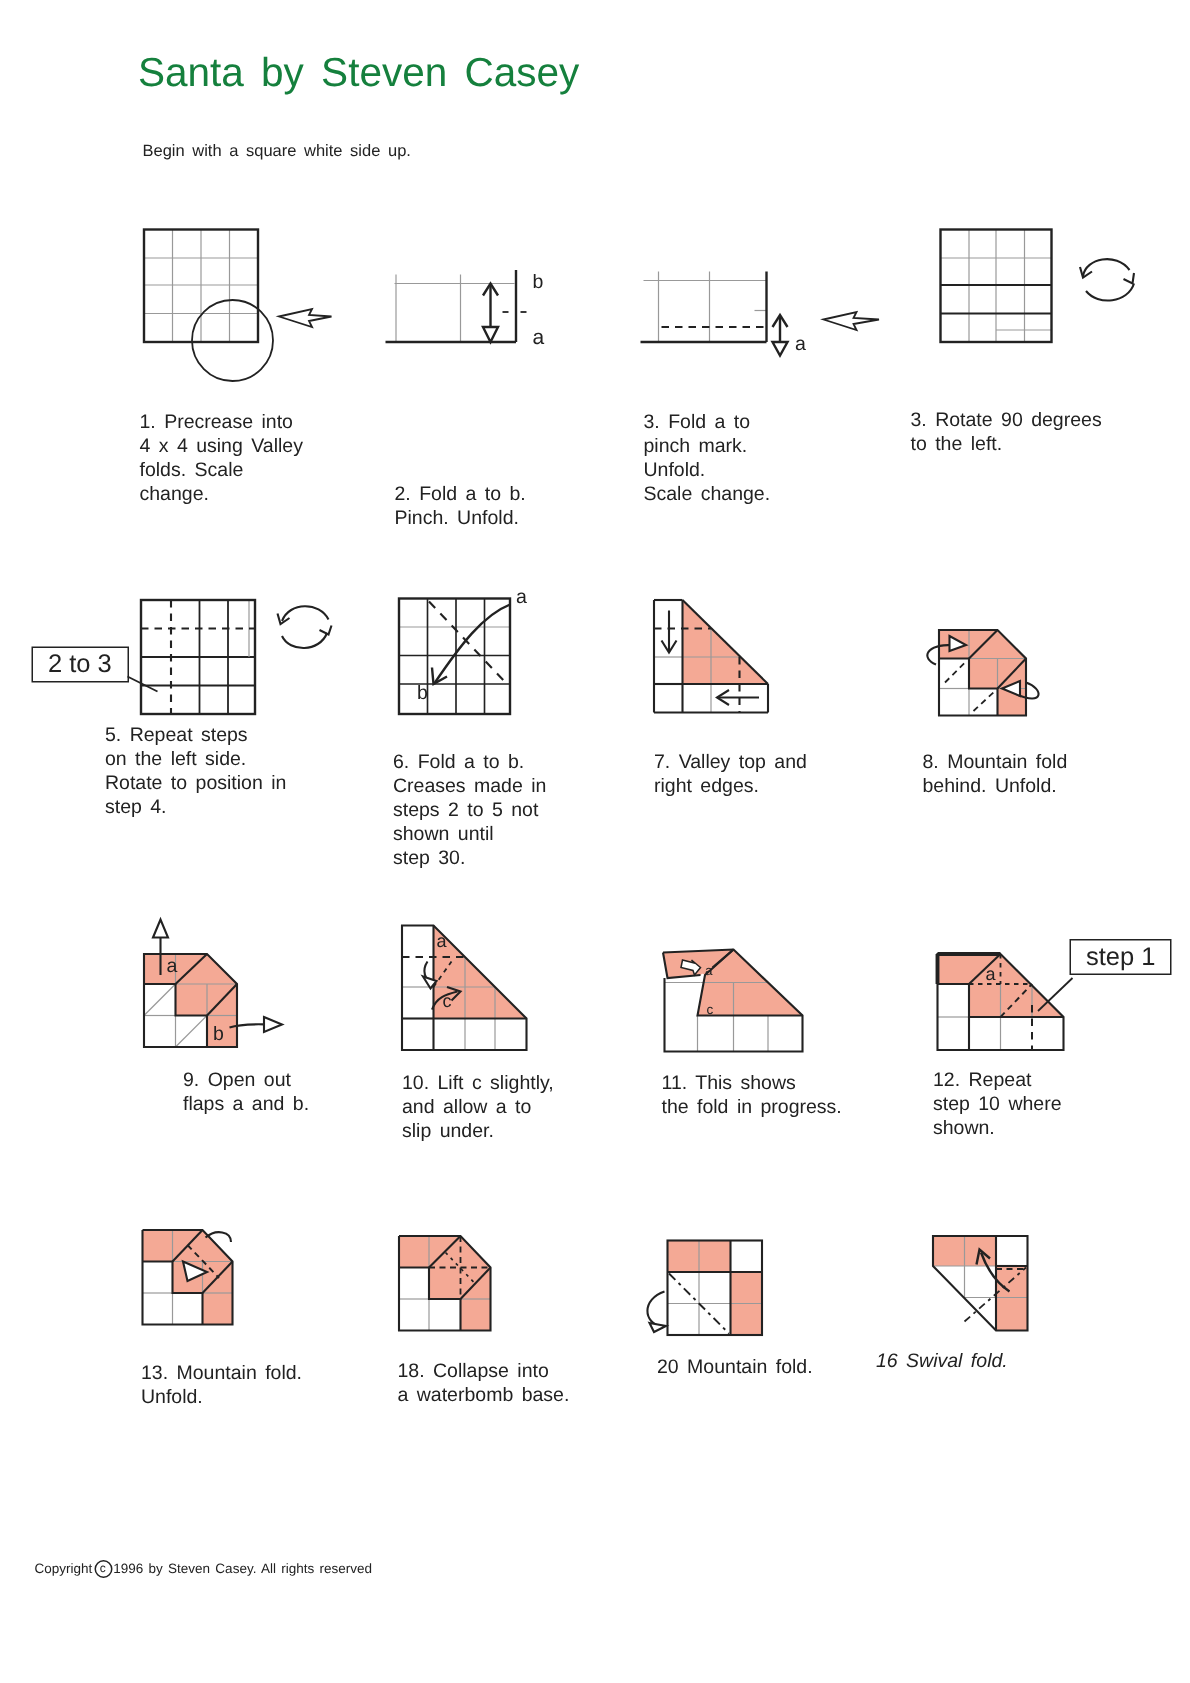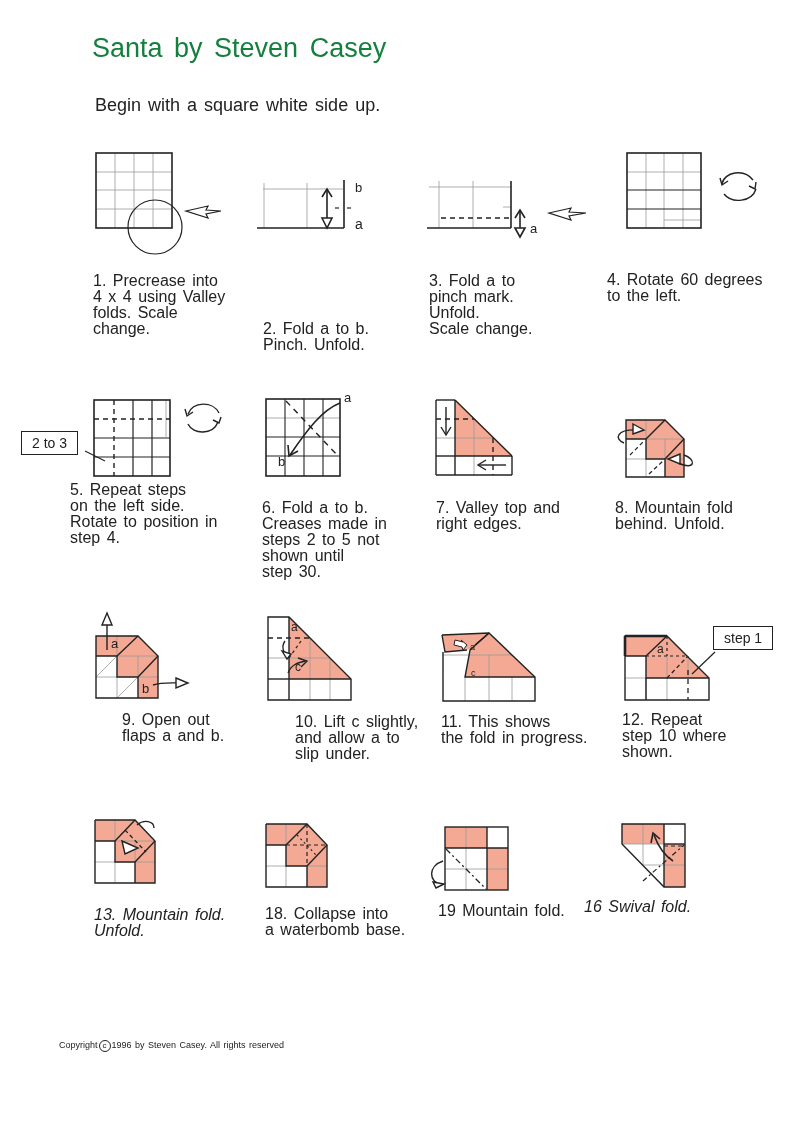"Begin with a square white" .intro { font-size: 18px -> 11px }
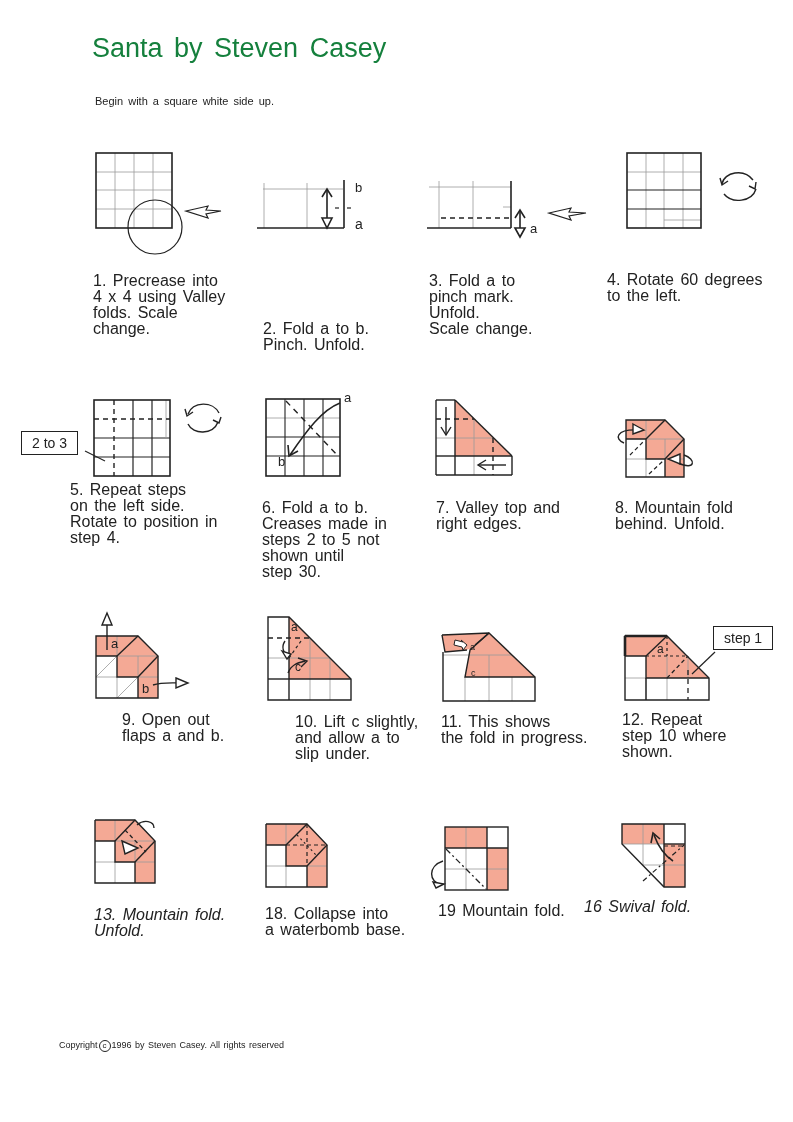"1. Precrease into" .cap { font-size: 16px -> 13px }
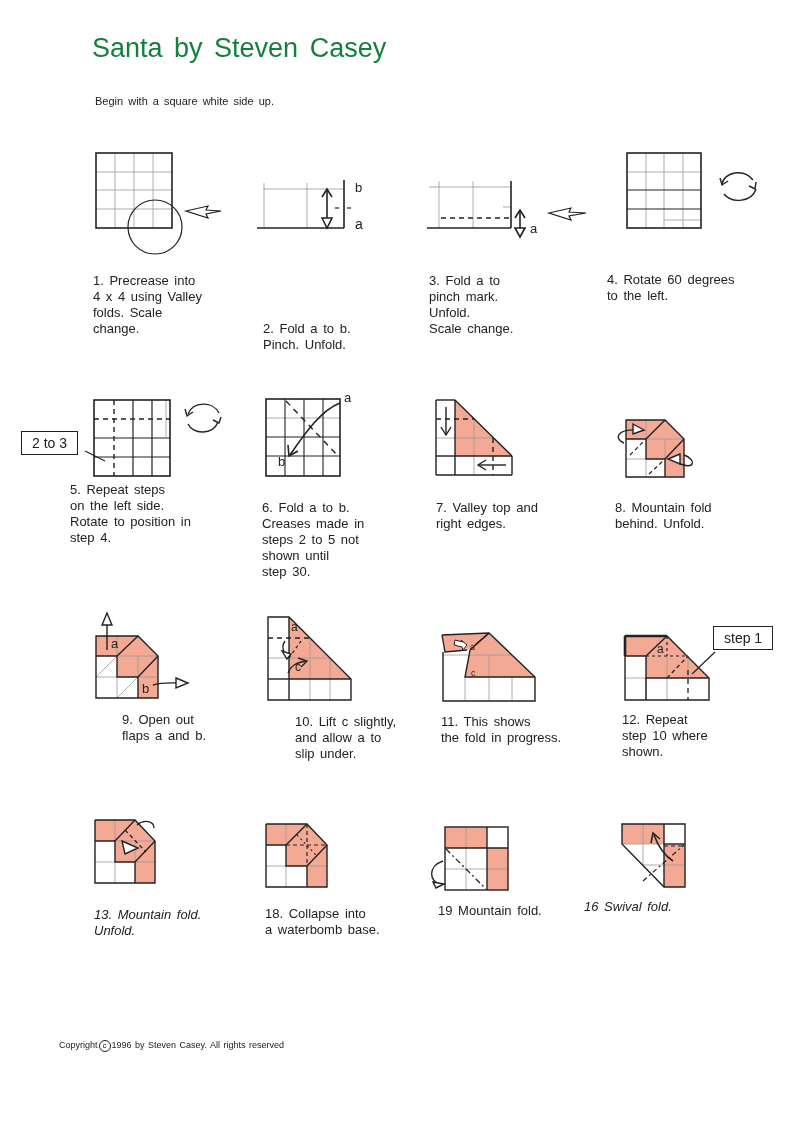"4. Rotate 60 degrees" div.cap { text: 4. Rotate 60 -> 3. Rotate 90 }
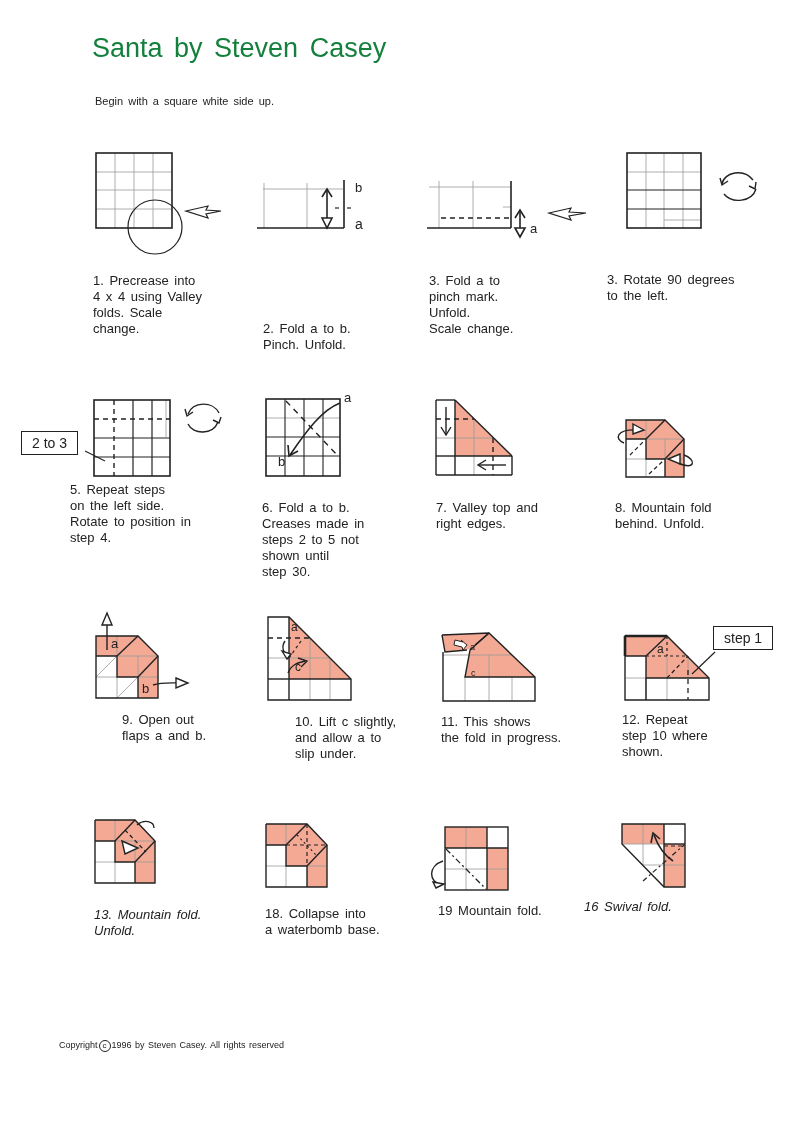"2 to 3" .callout { font-size: 14px -> 17px }
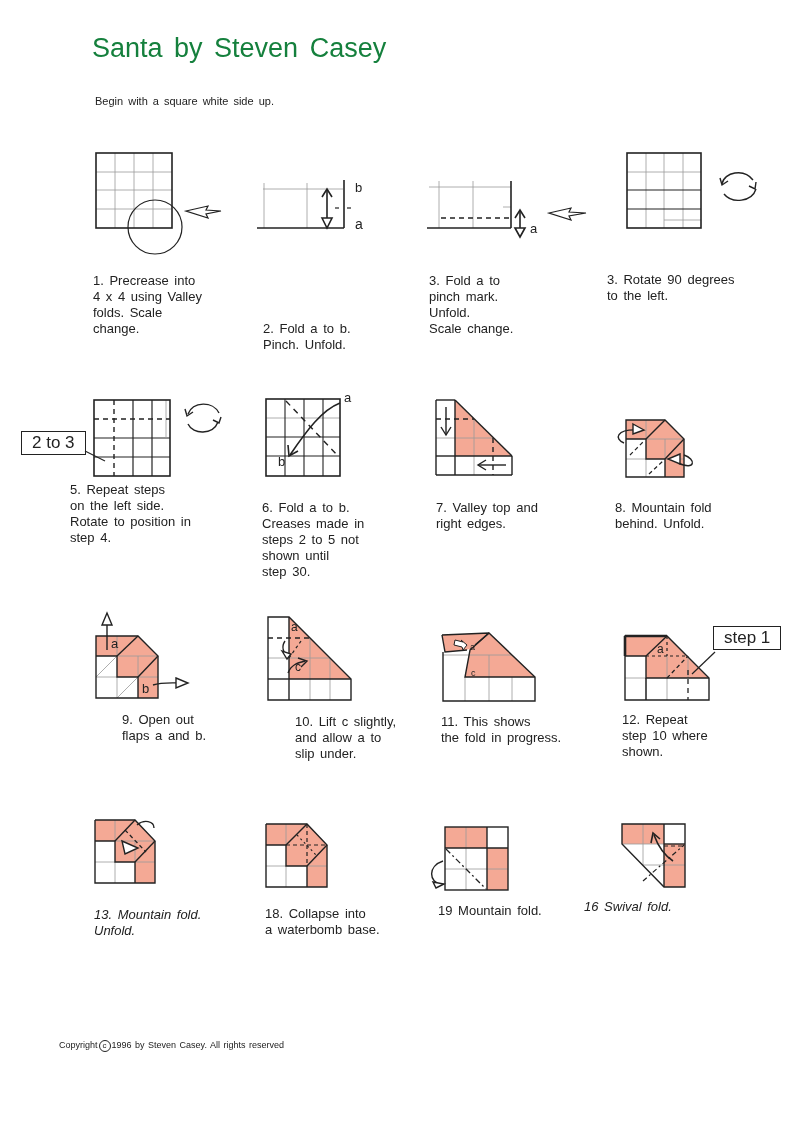"10. Lift c slightly," div.cap { margin-left: 27px -> none }
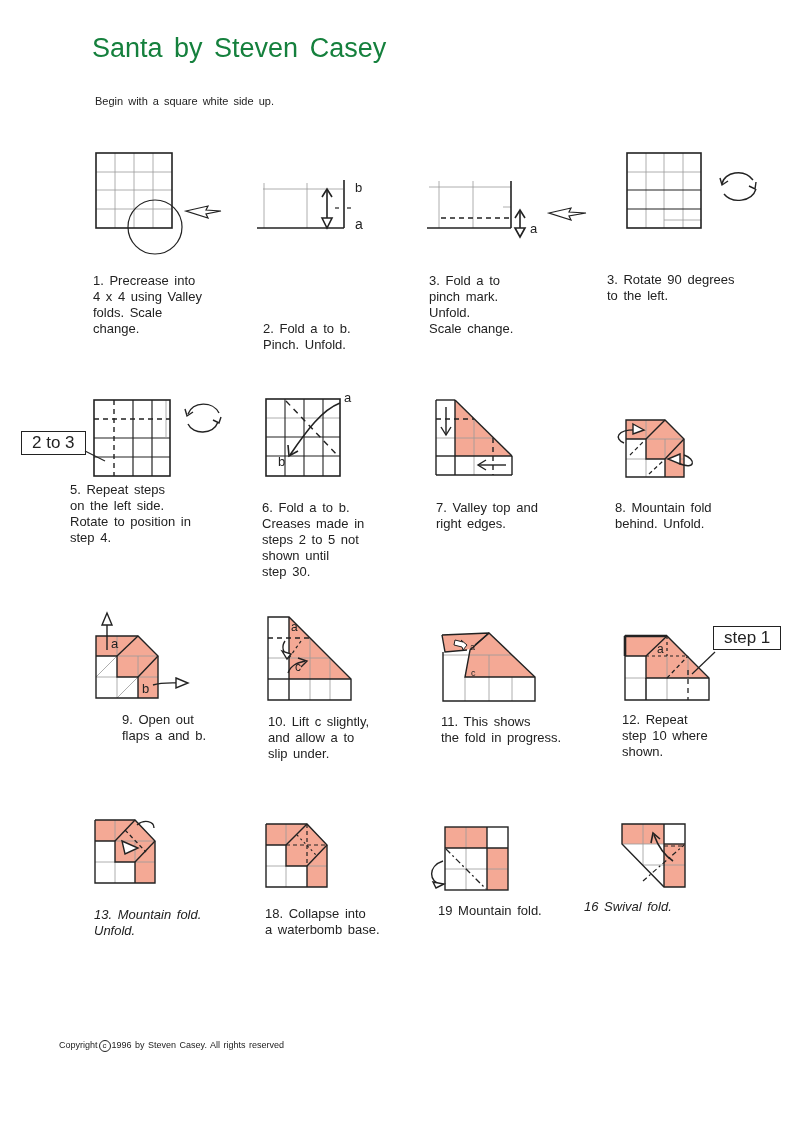"13. Mountain fold." div.cap { font-style: italic -> none }
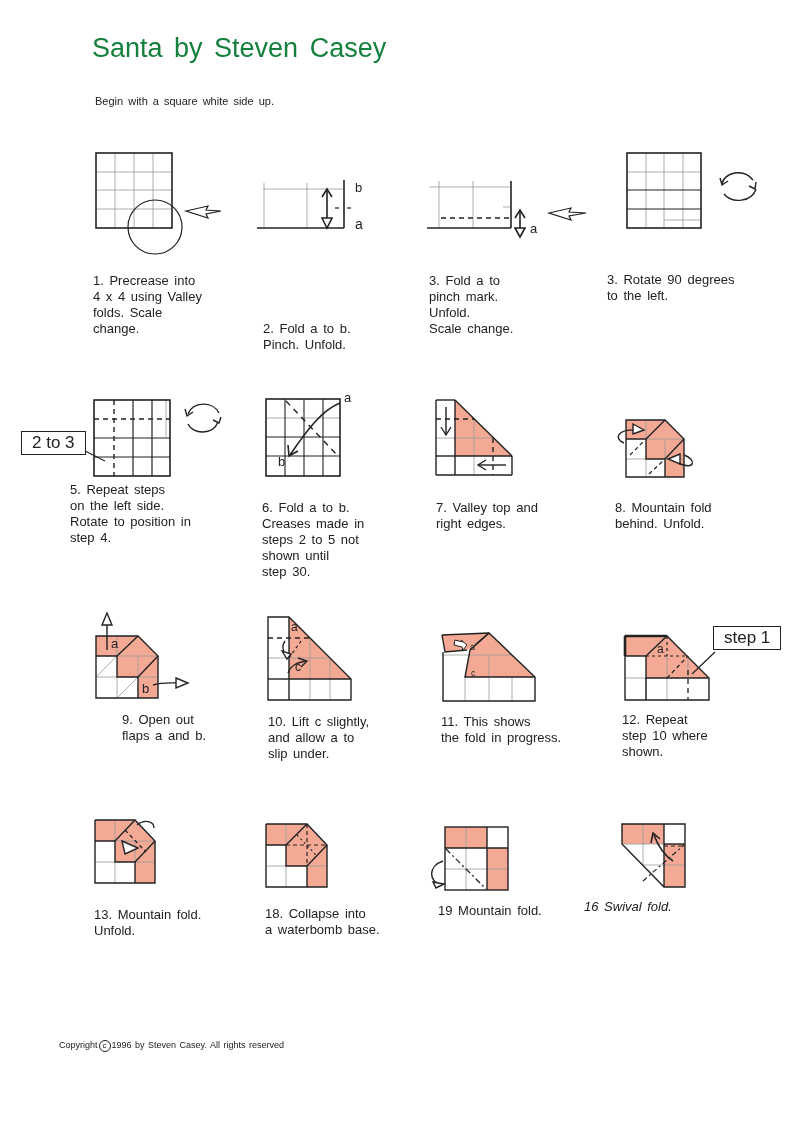"19 Mountain fold." div.cap { text: 19 -> 20 }
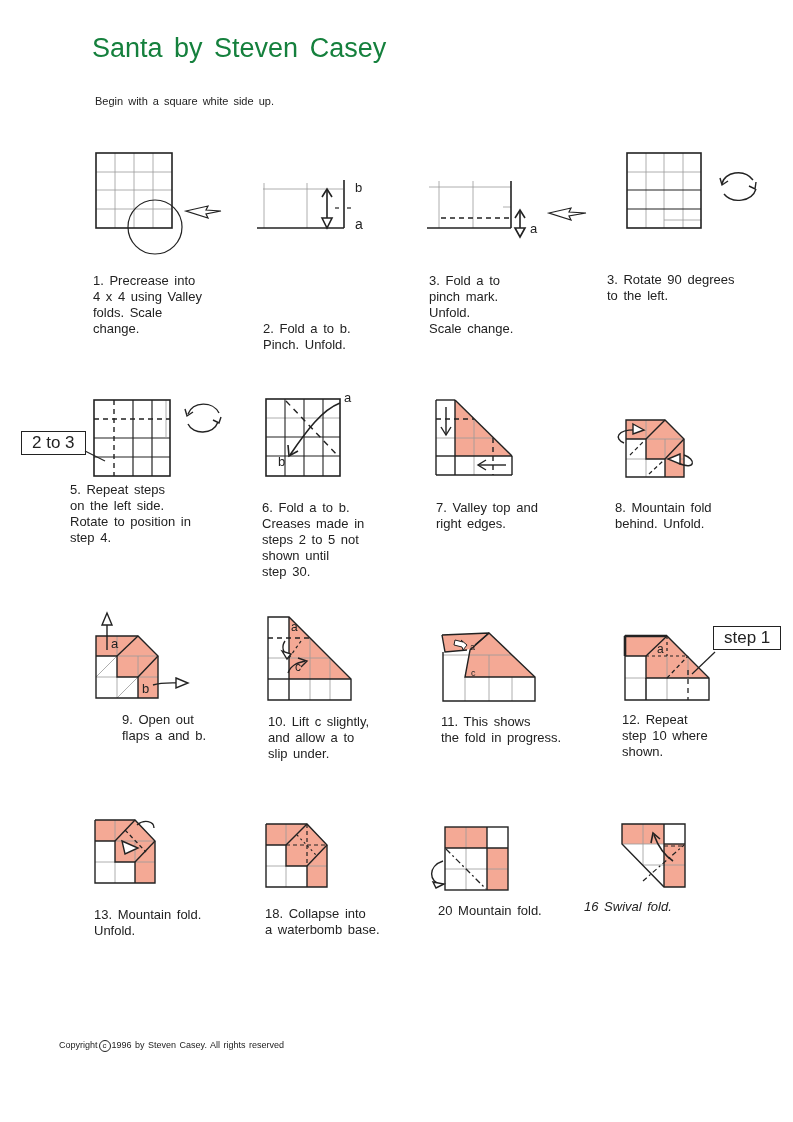"Copyright c 1996 by Steven" .footer { margin-left: 36px -> none }
